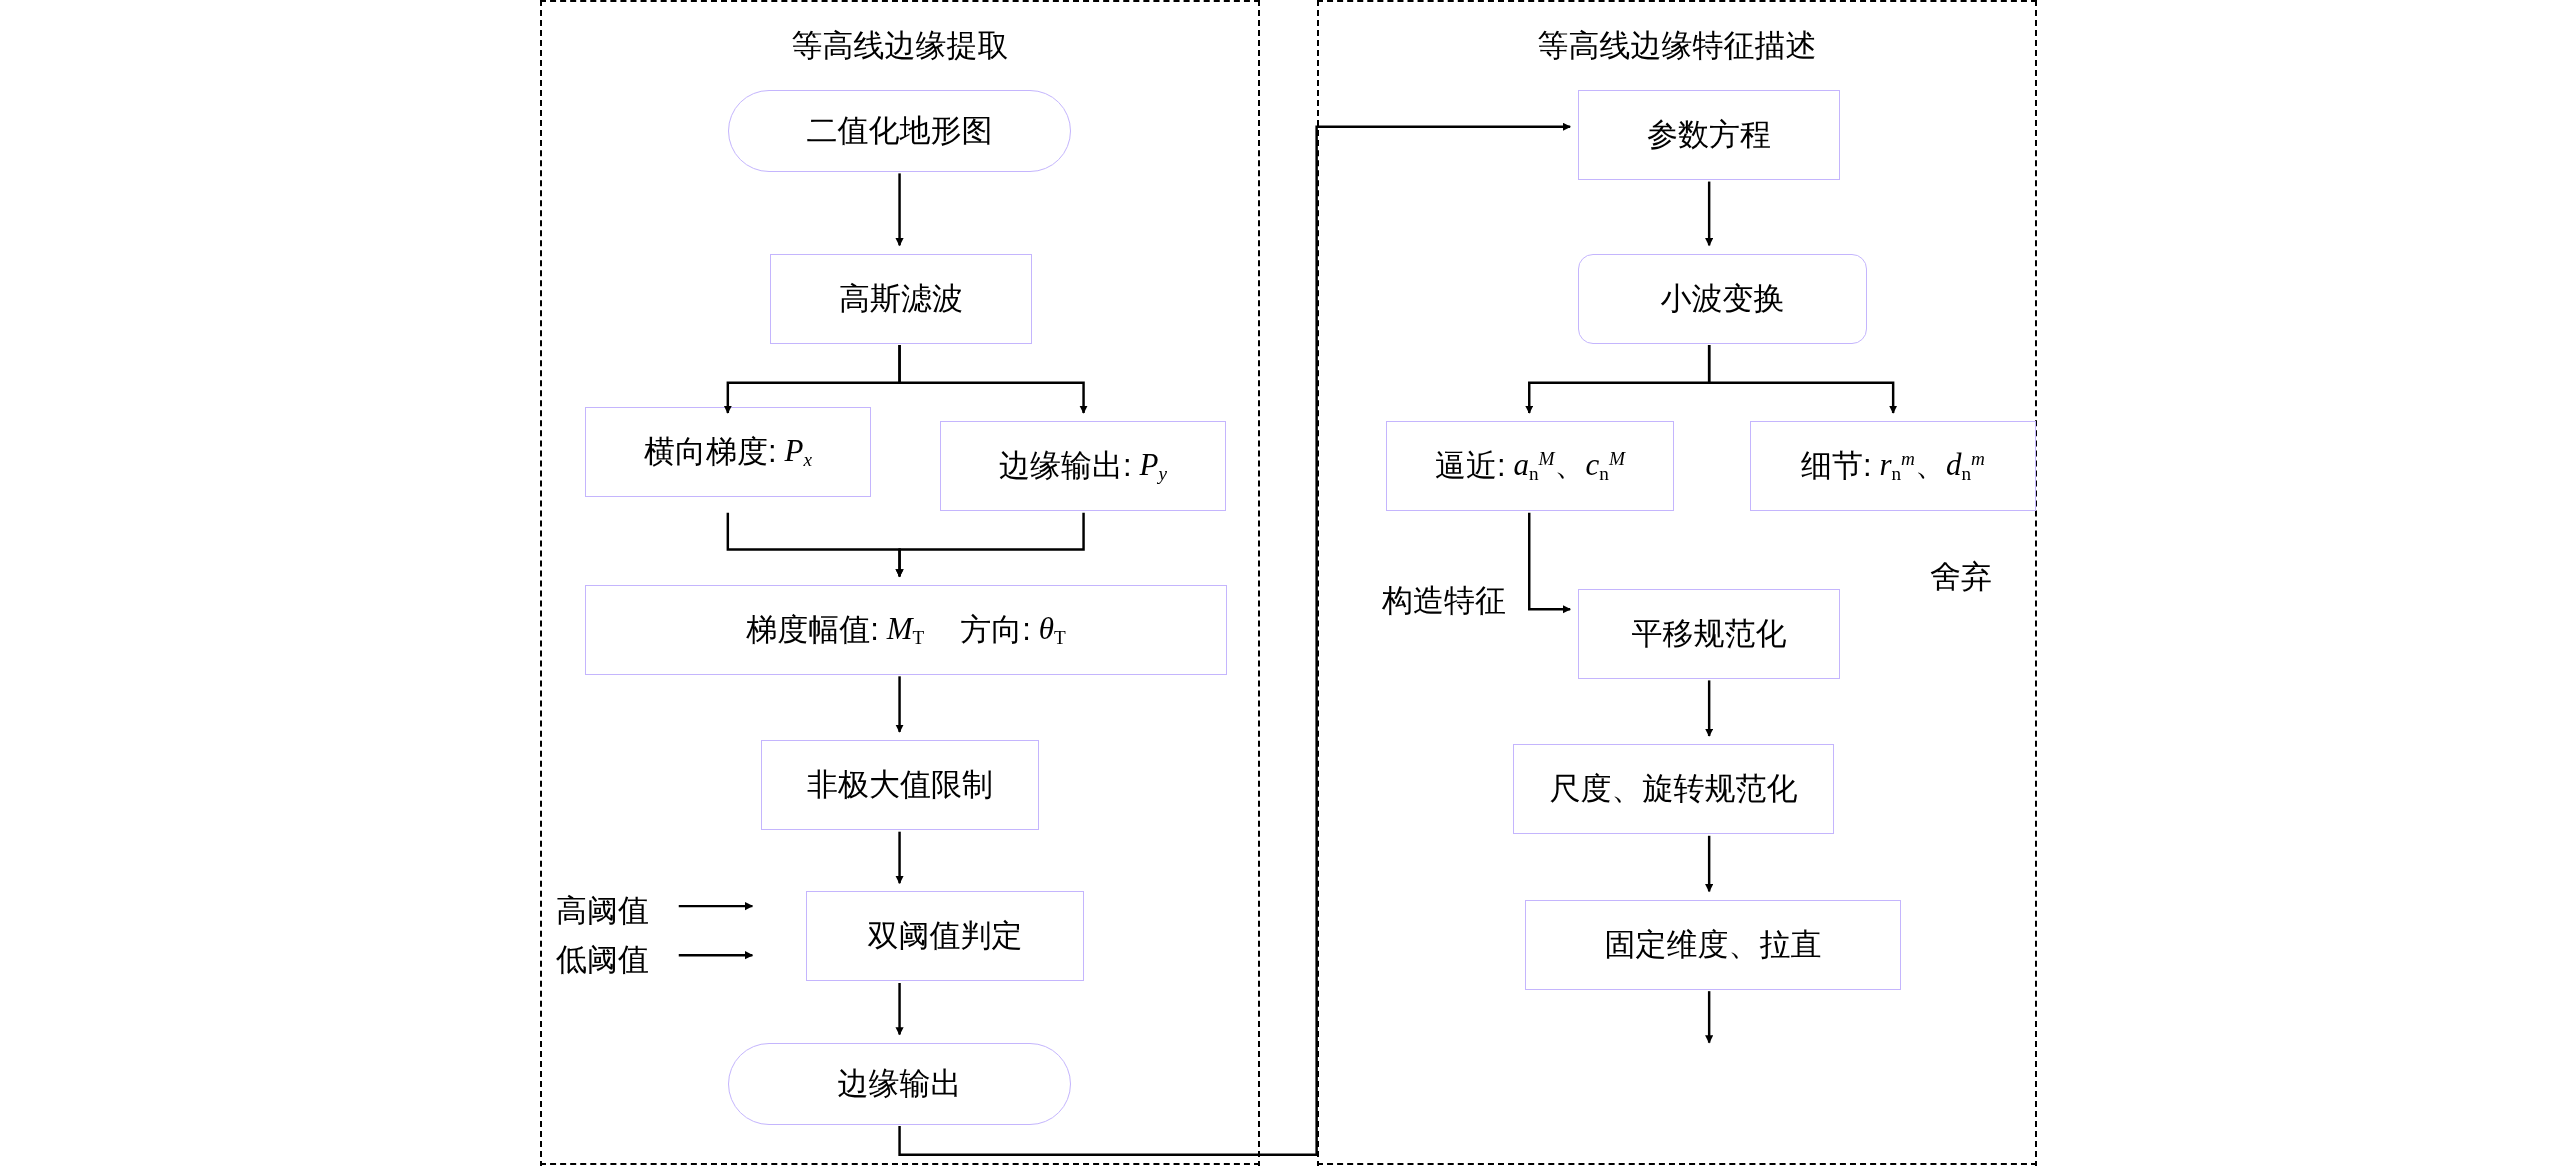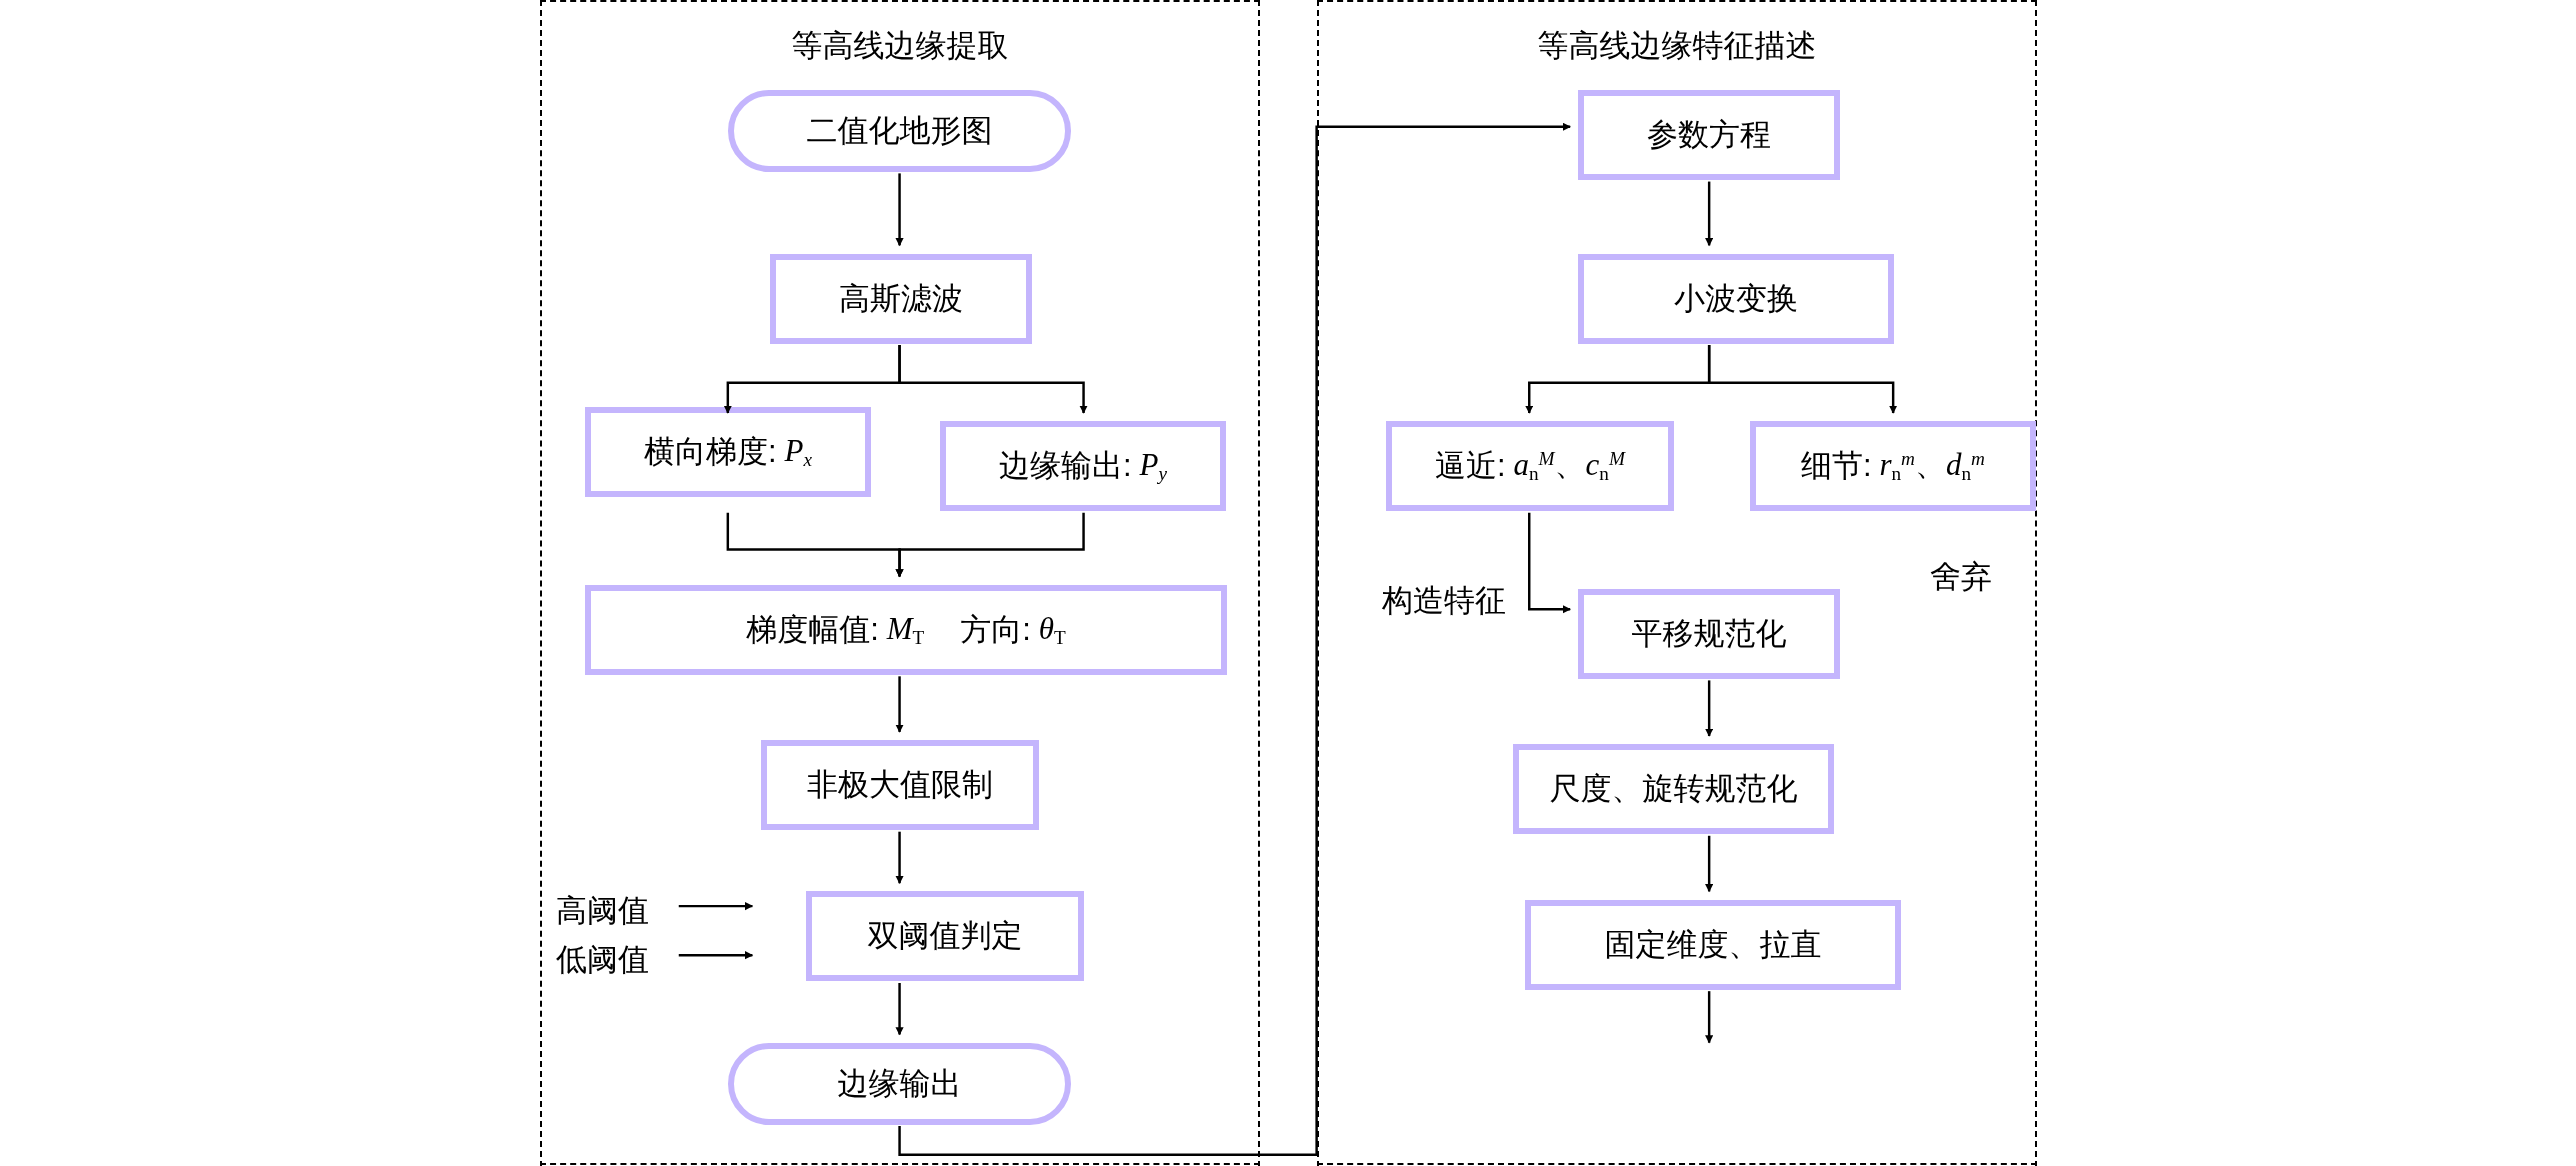"二值化地形图" .node { border: 6px solid #c4b5fd -> 1px solid #c4b5fd }
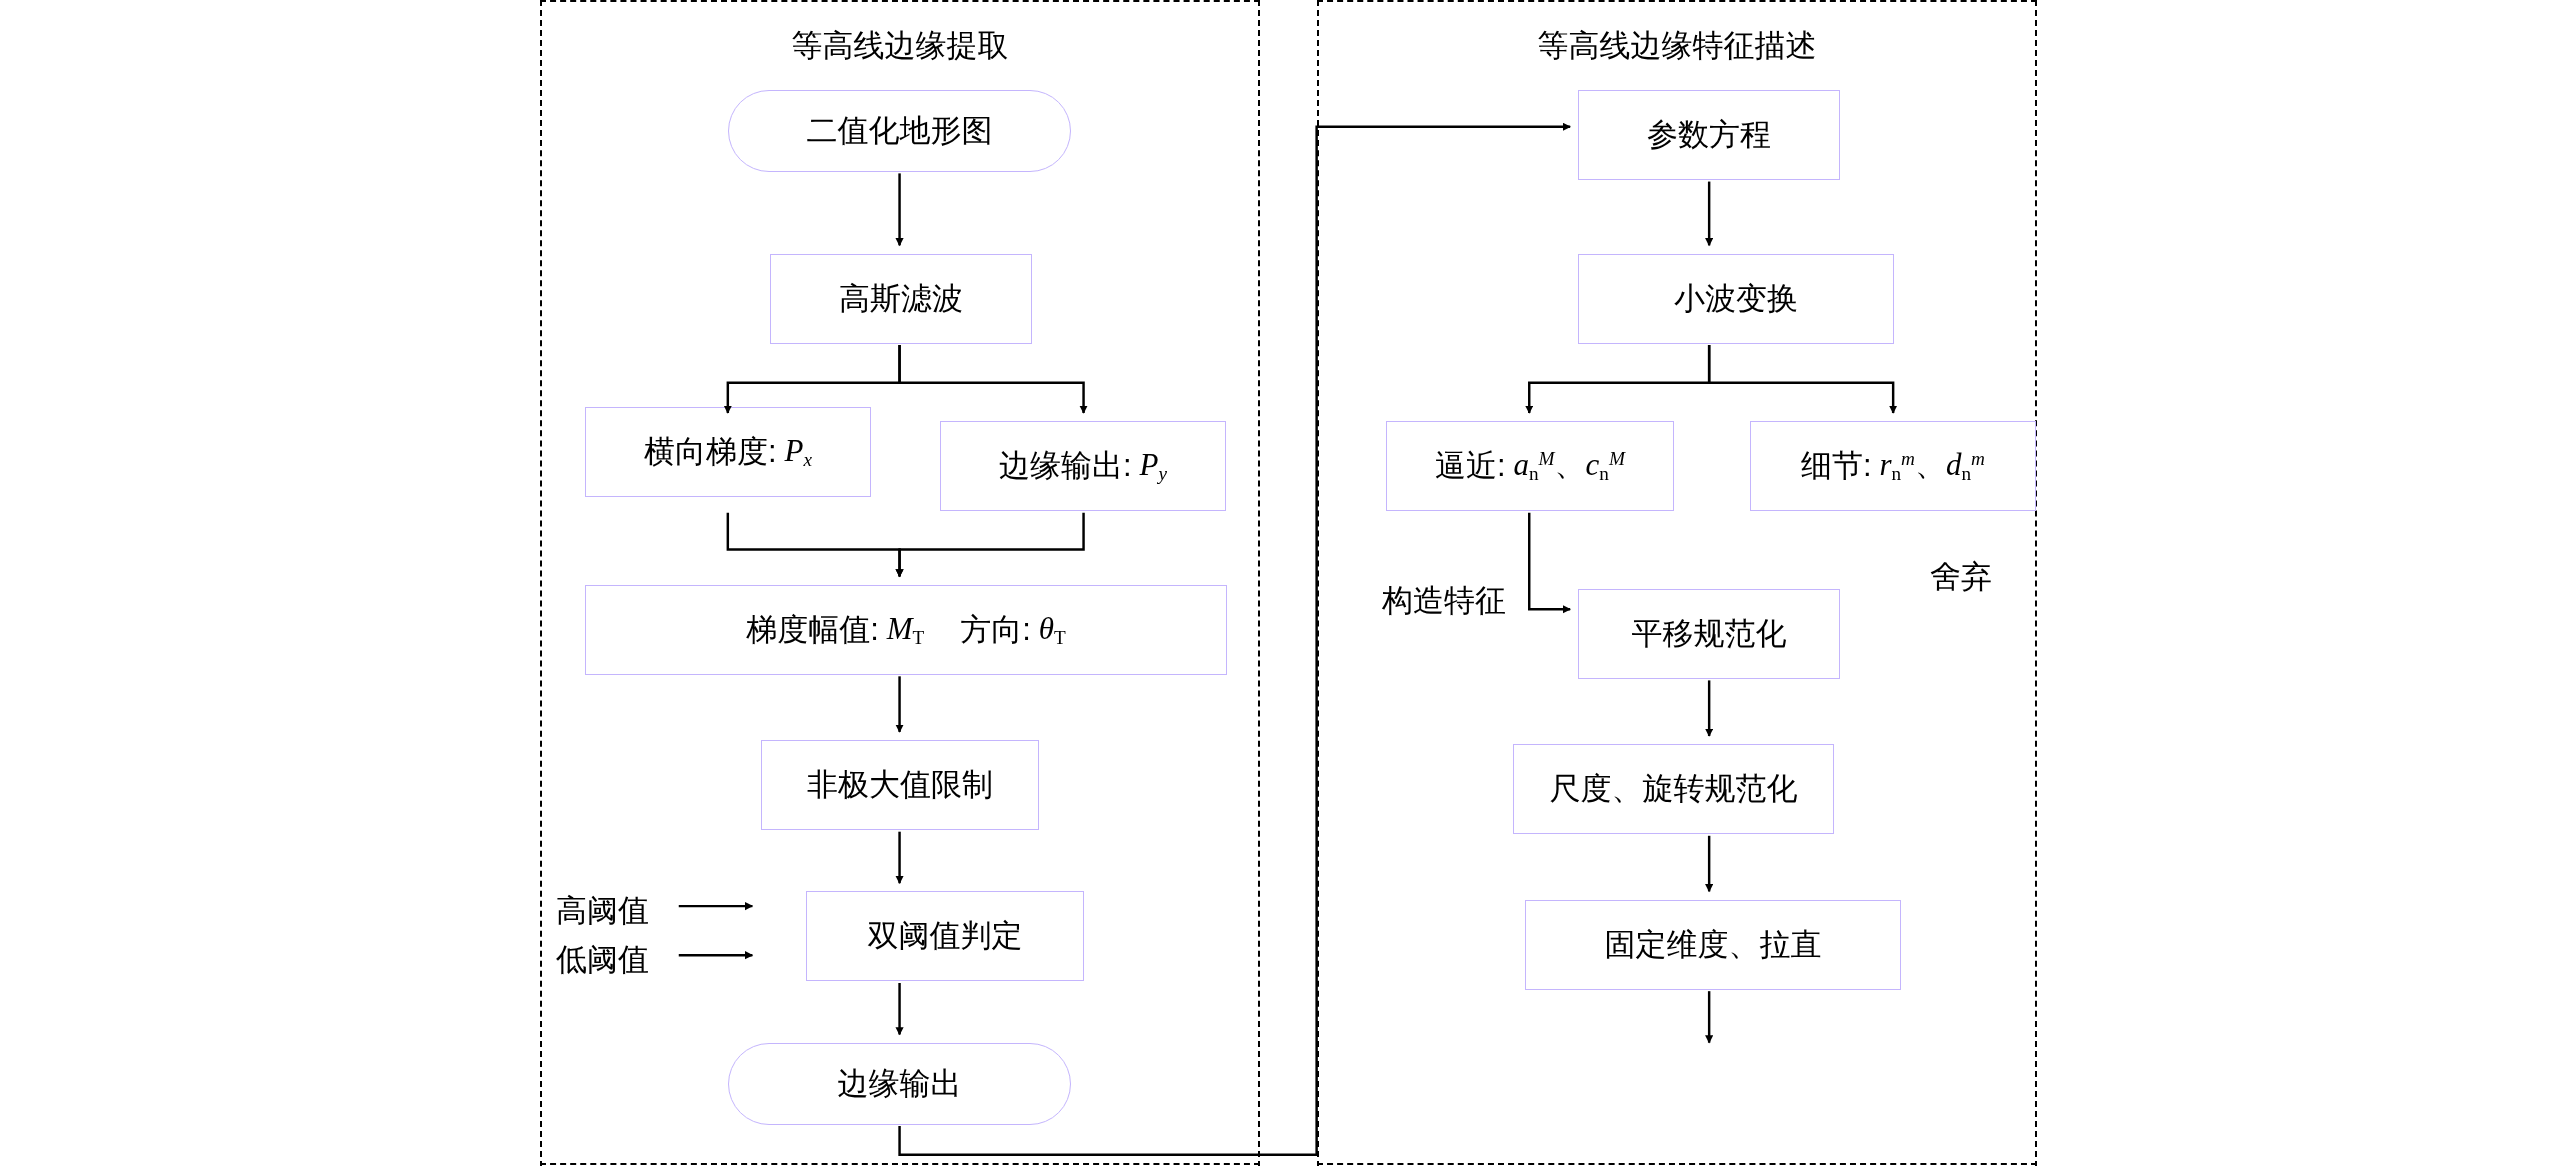"小波变换" div.node { border-radius: none -> 15px; width: 316px -> 289px }
